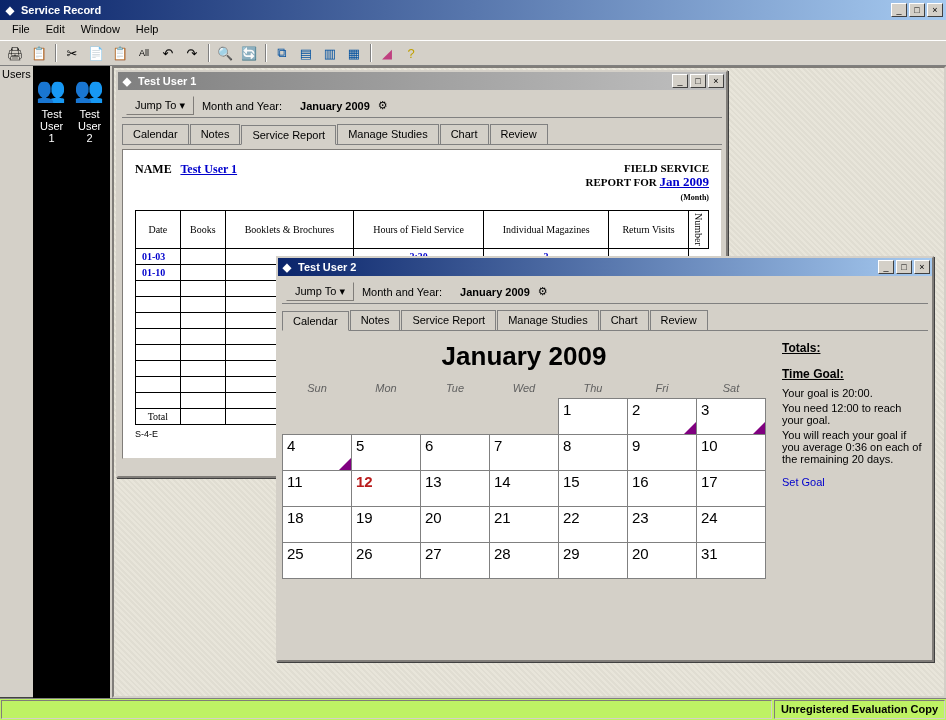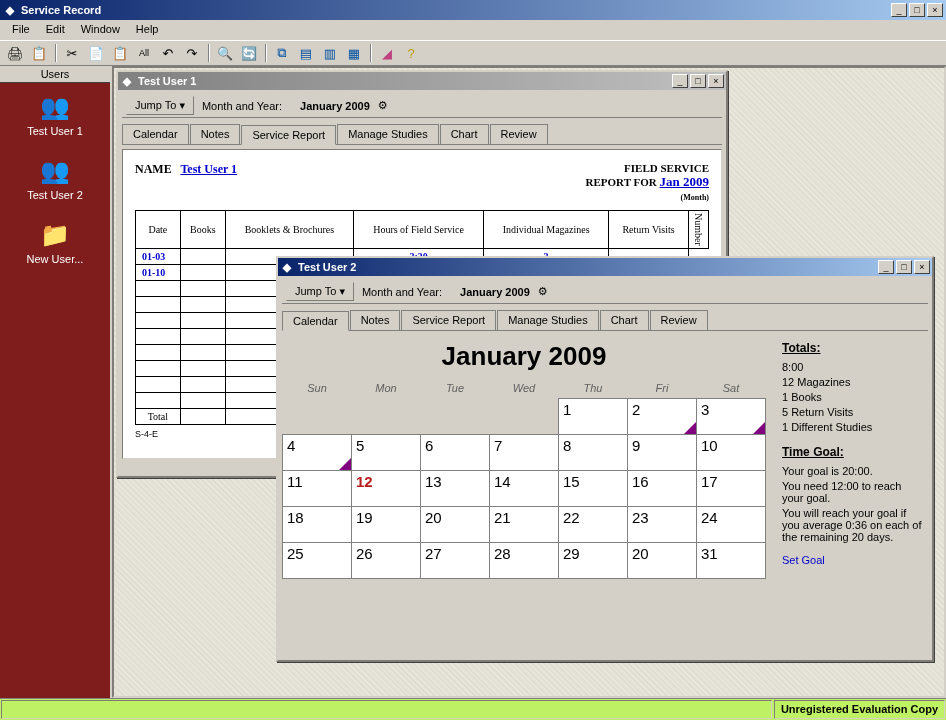"Users" .users-panel { background: #7f1d1d -> #000000; flex-direction: column -> row }
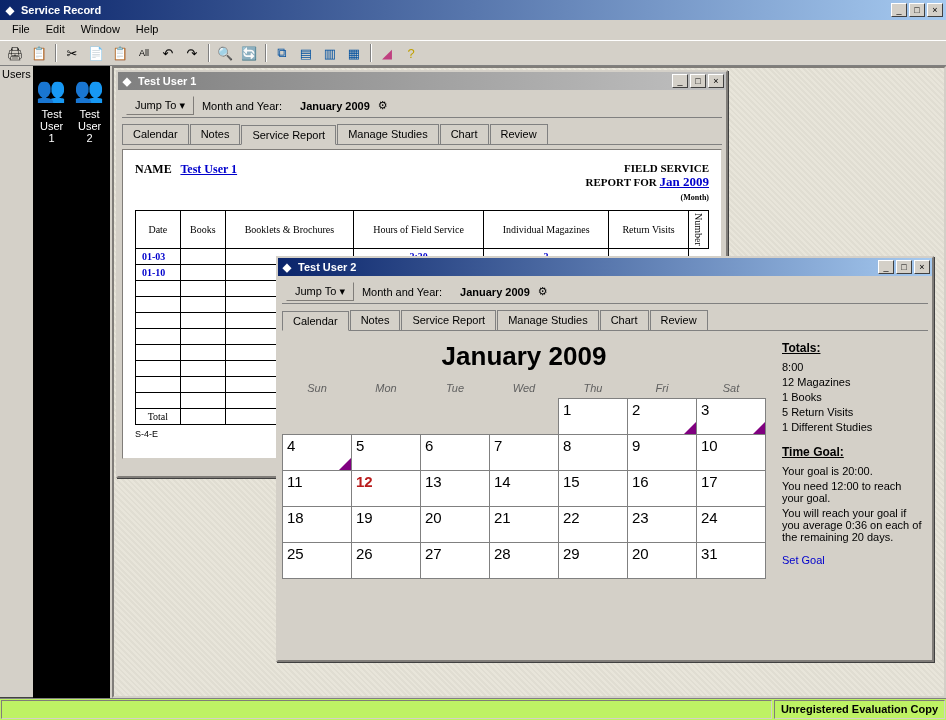"8:00" div { html: <div> <p>8:00</p> <p>12 Magazines</p> <p>1 Books</p> <p>5 Return Visits</p> <p>1 Different Studies</p> </div> -> none }
